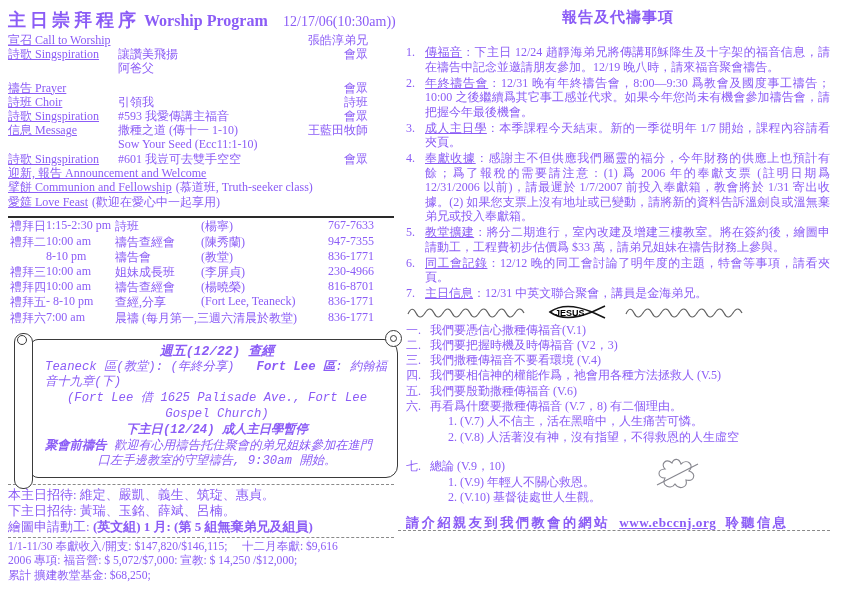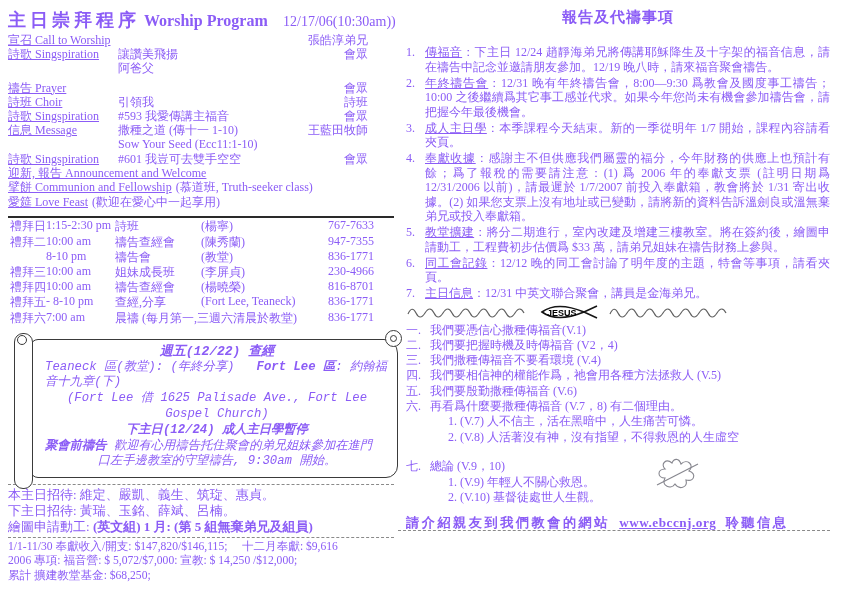"JESUS" .fish-divider { gap: 6px -> 14px }
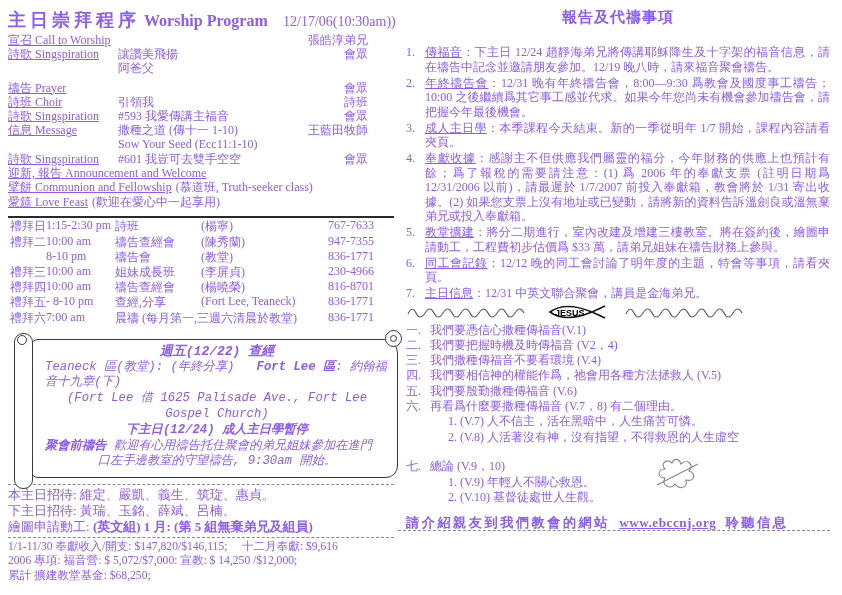"我們要把握時機及時傳福音 (V2，4)" span.otext { text: 4 -> 3 }
